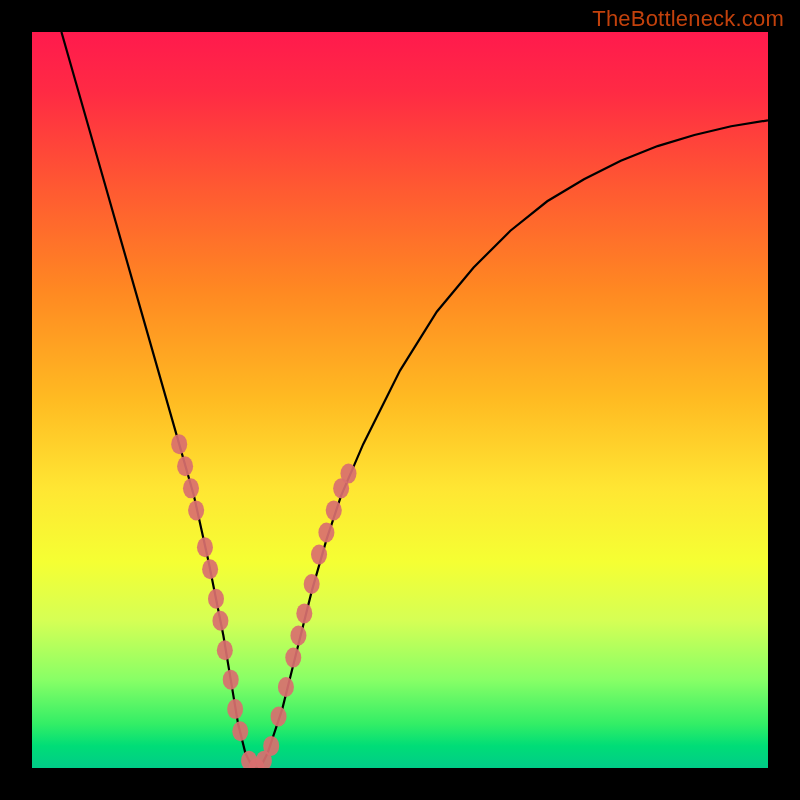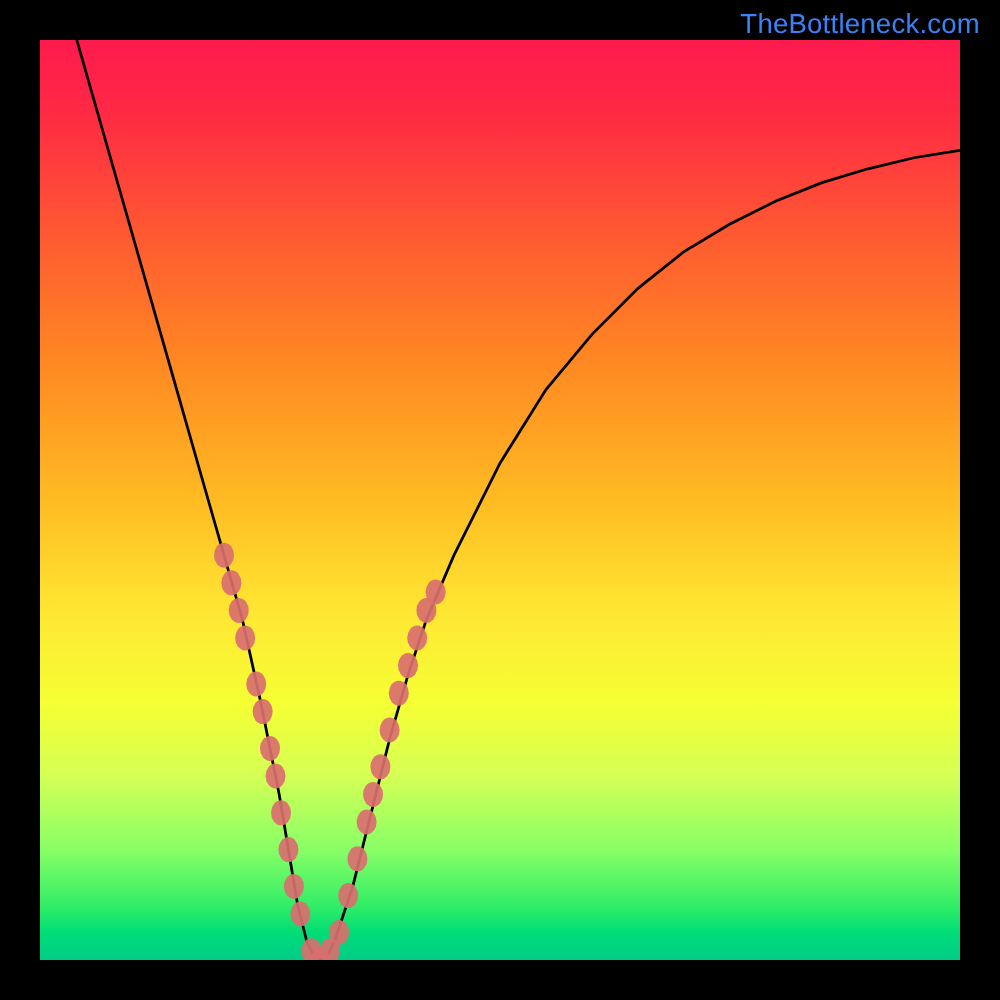"TheBottleneck.com" .watermark { color: #3b82f6 -> #c2410c }
